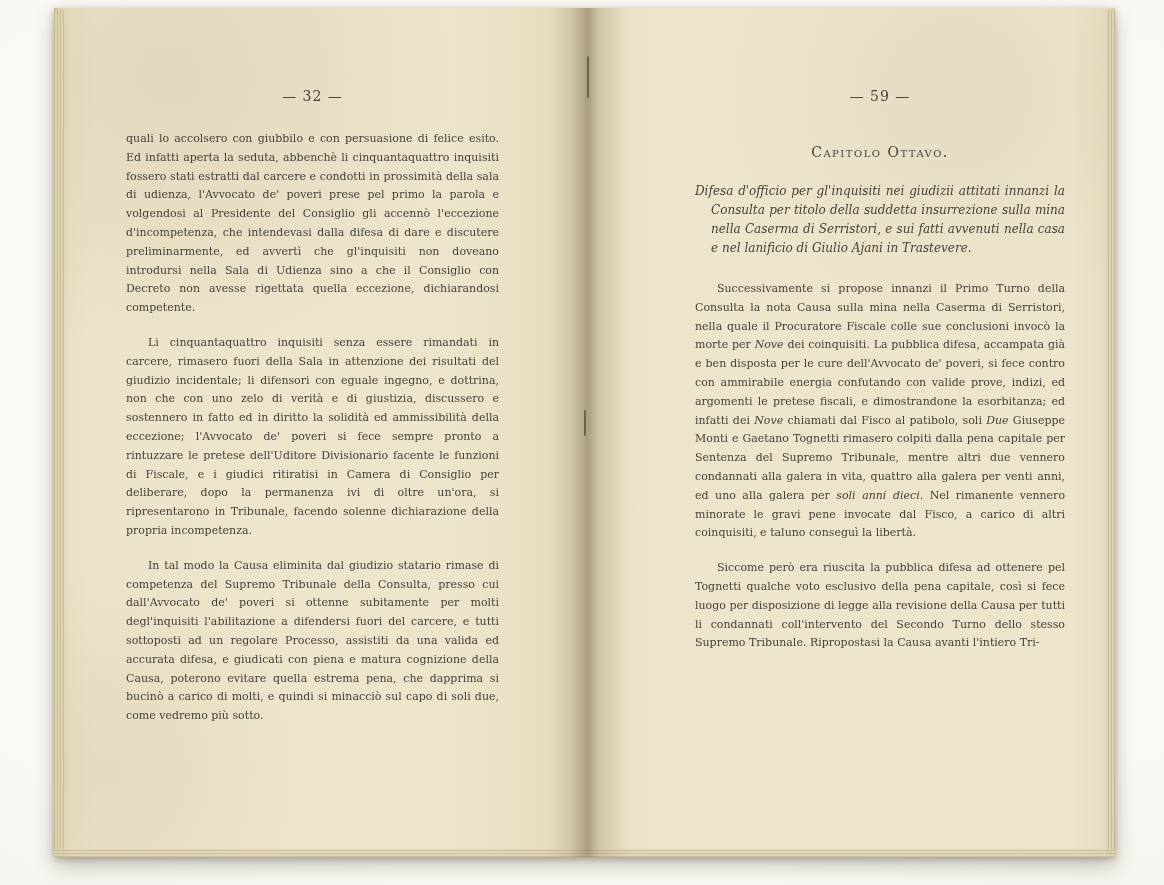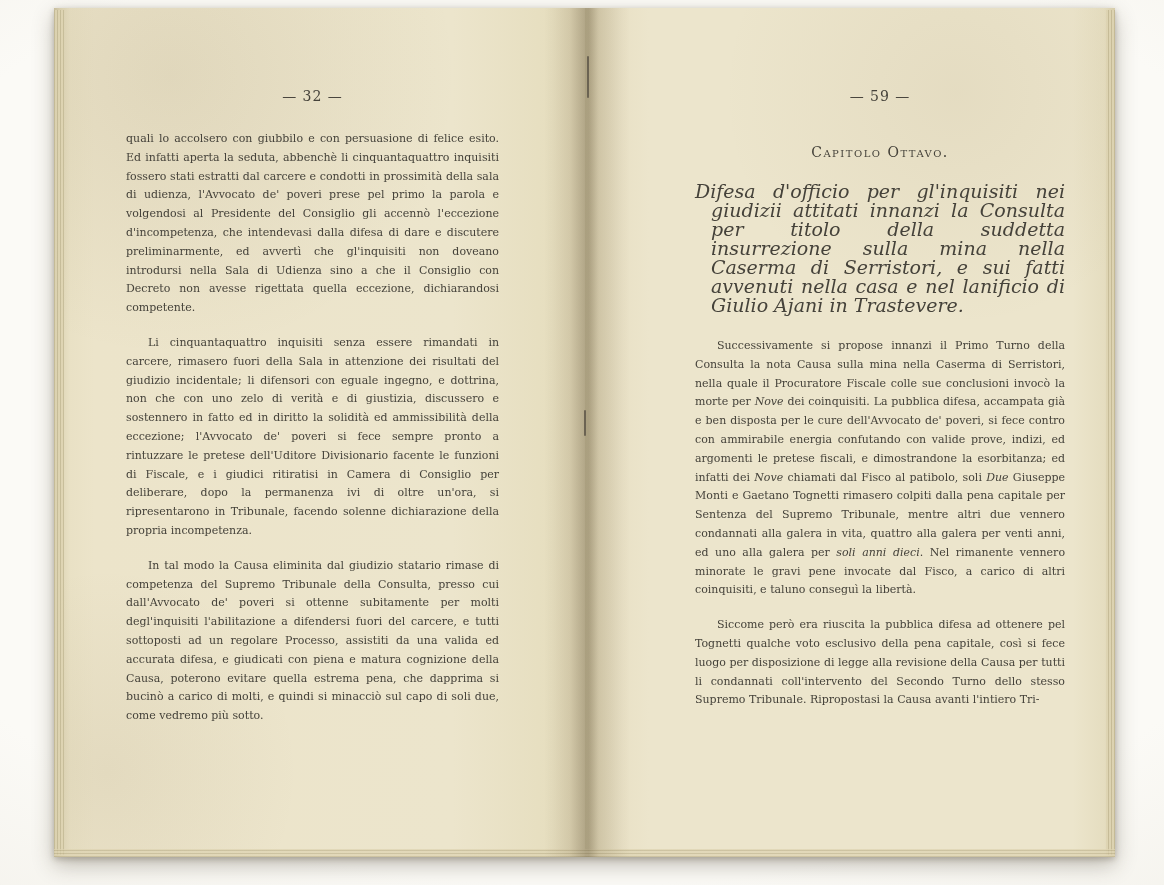"Difesa d'officio per gl'inquisiti nei" .chapter-summary { font-size: 19px -> 12px }
